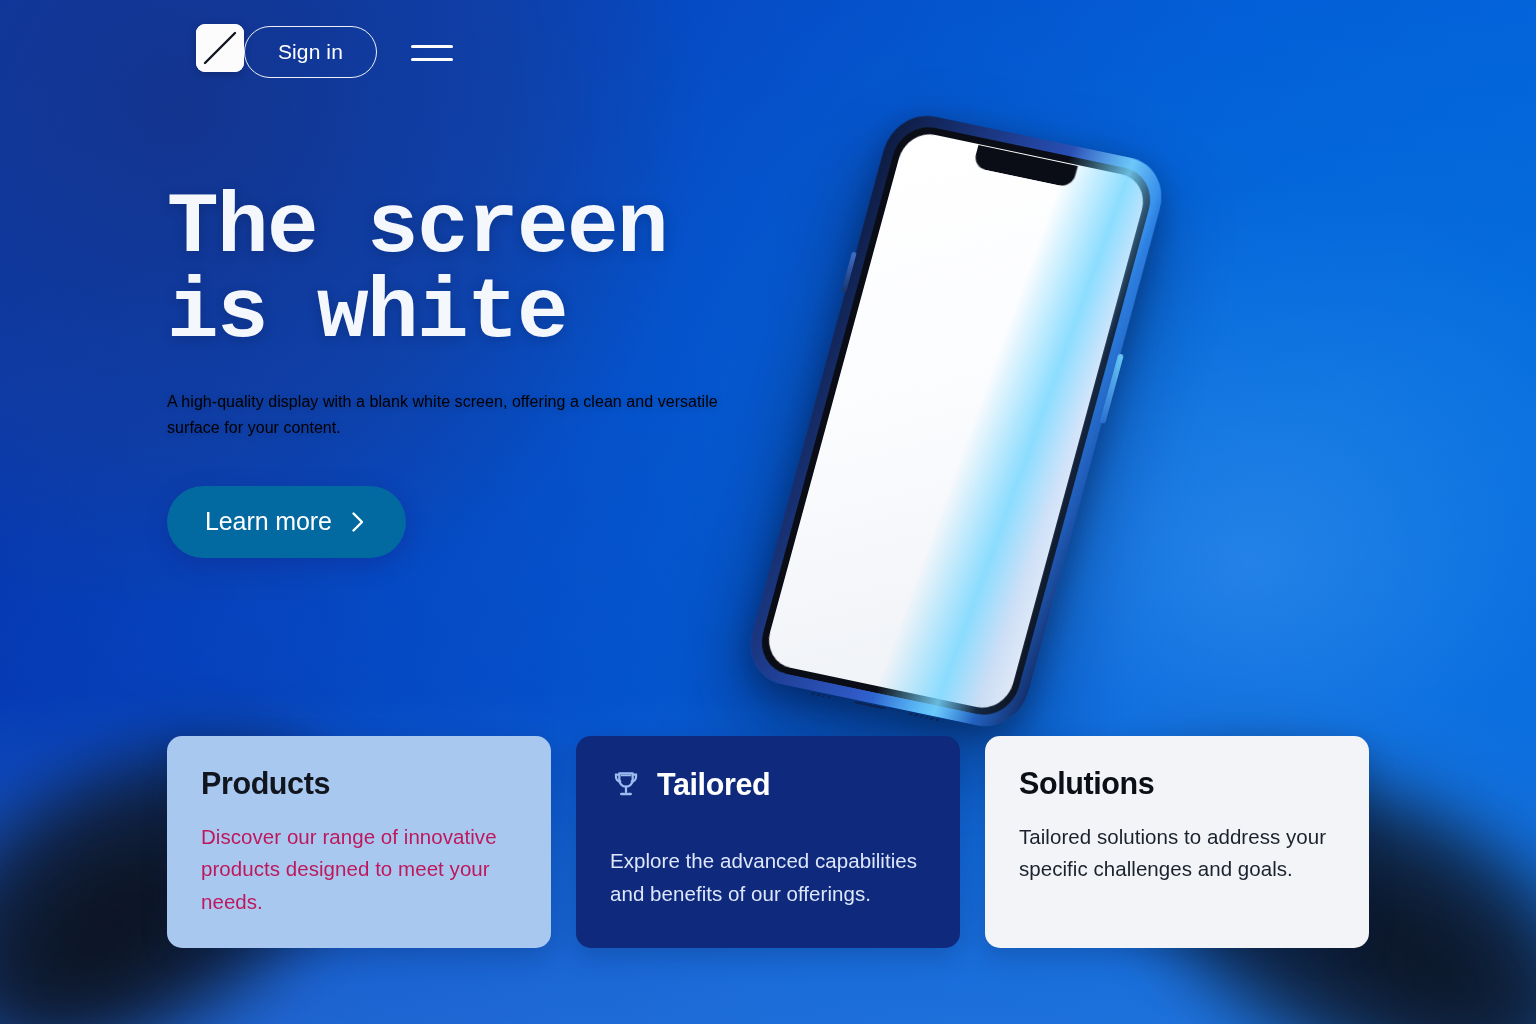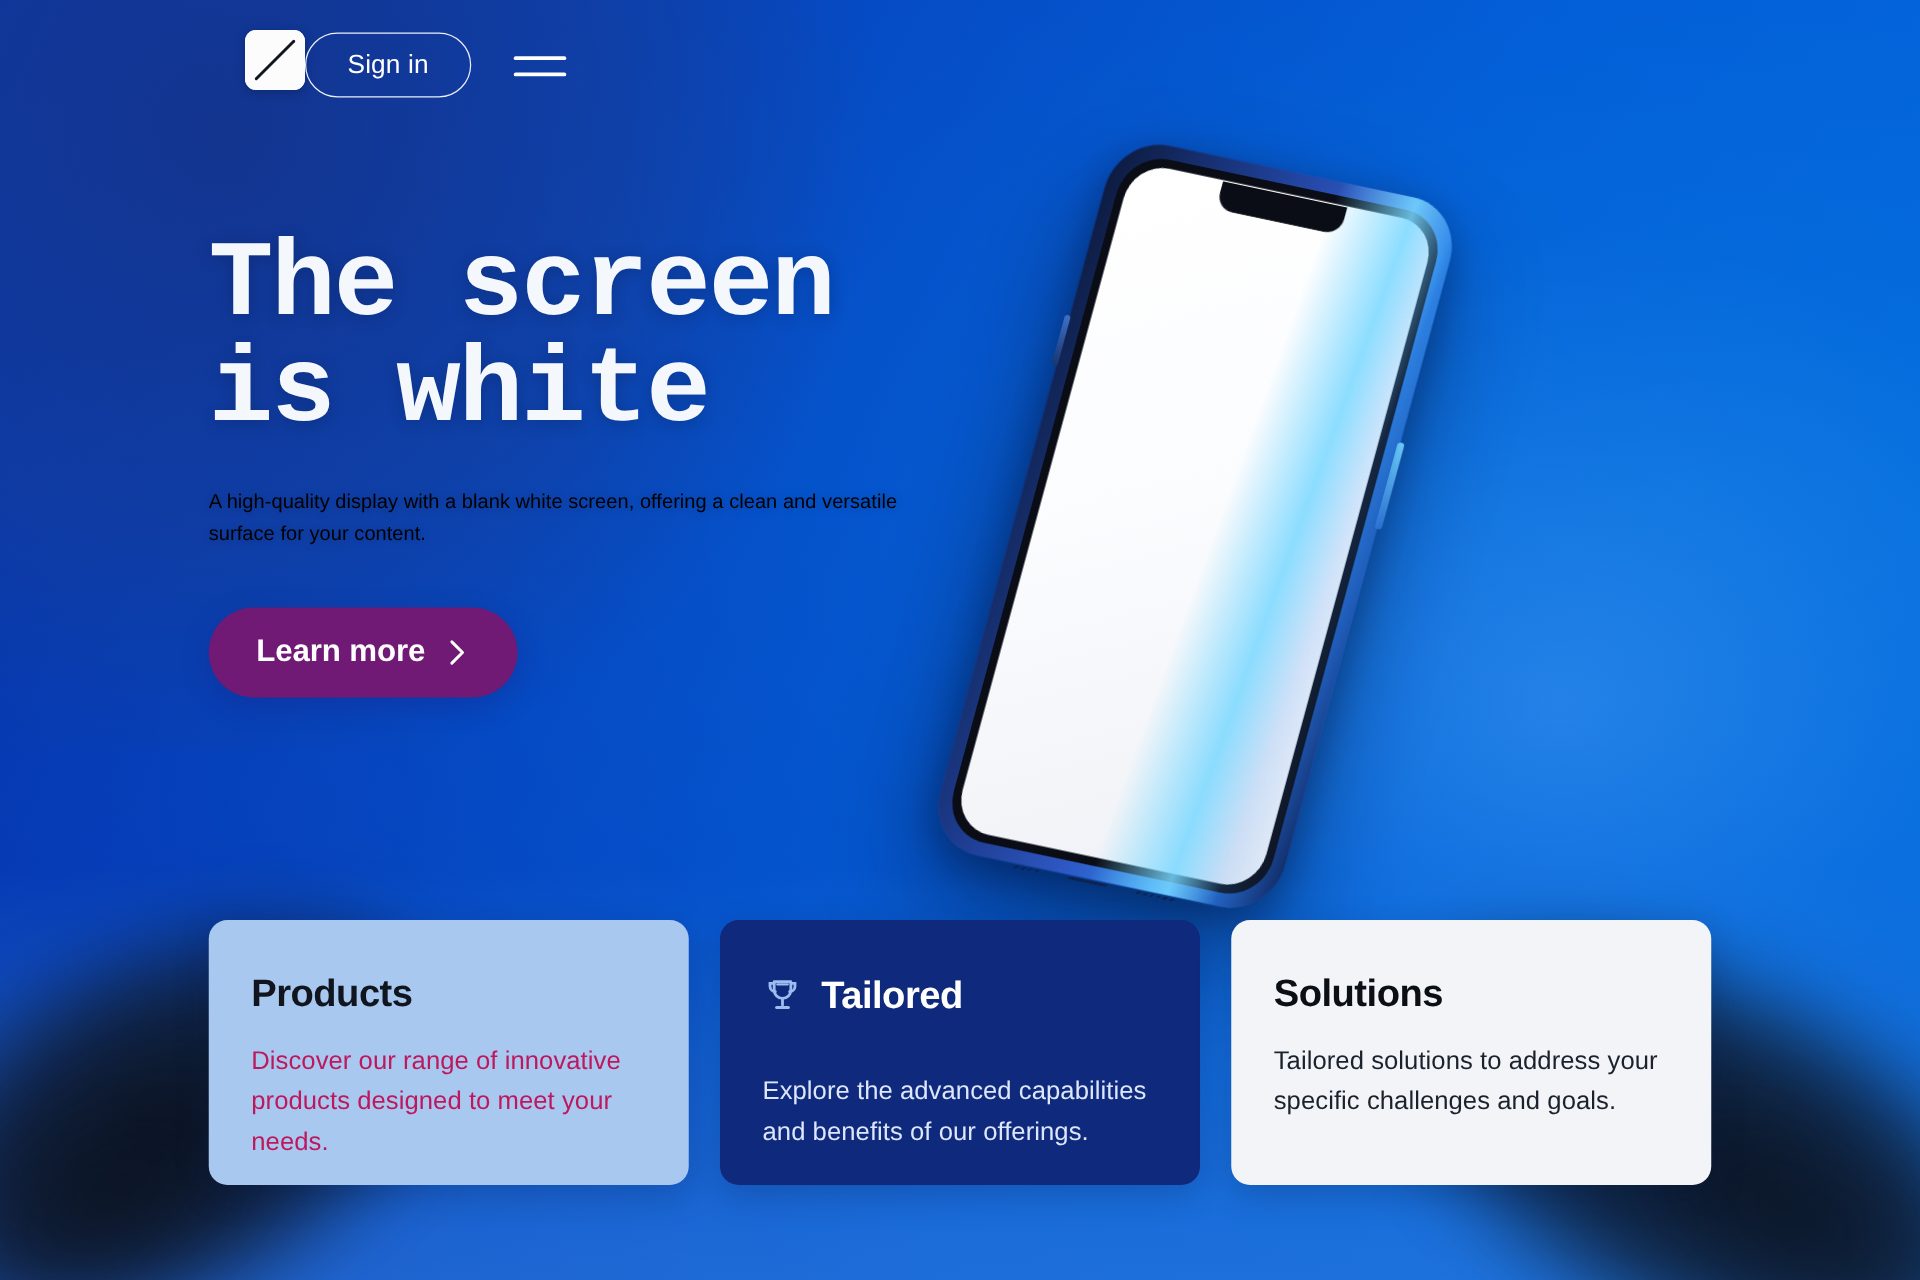"Learn more" .cta { background: #701a75 -> #0369a1; font-weight: 700 -> 400 }
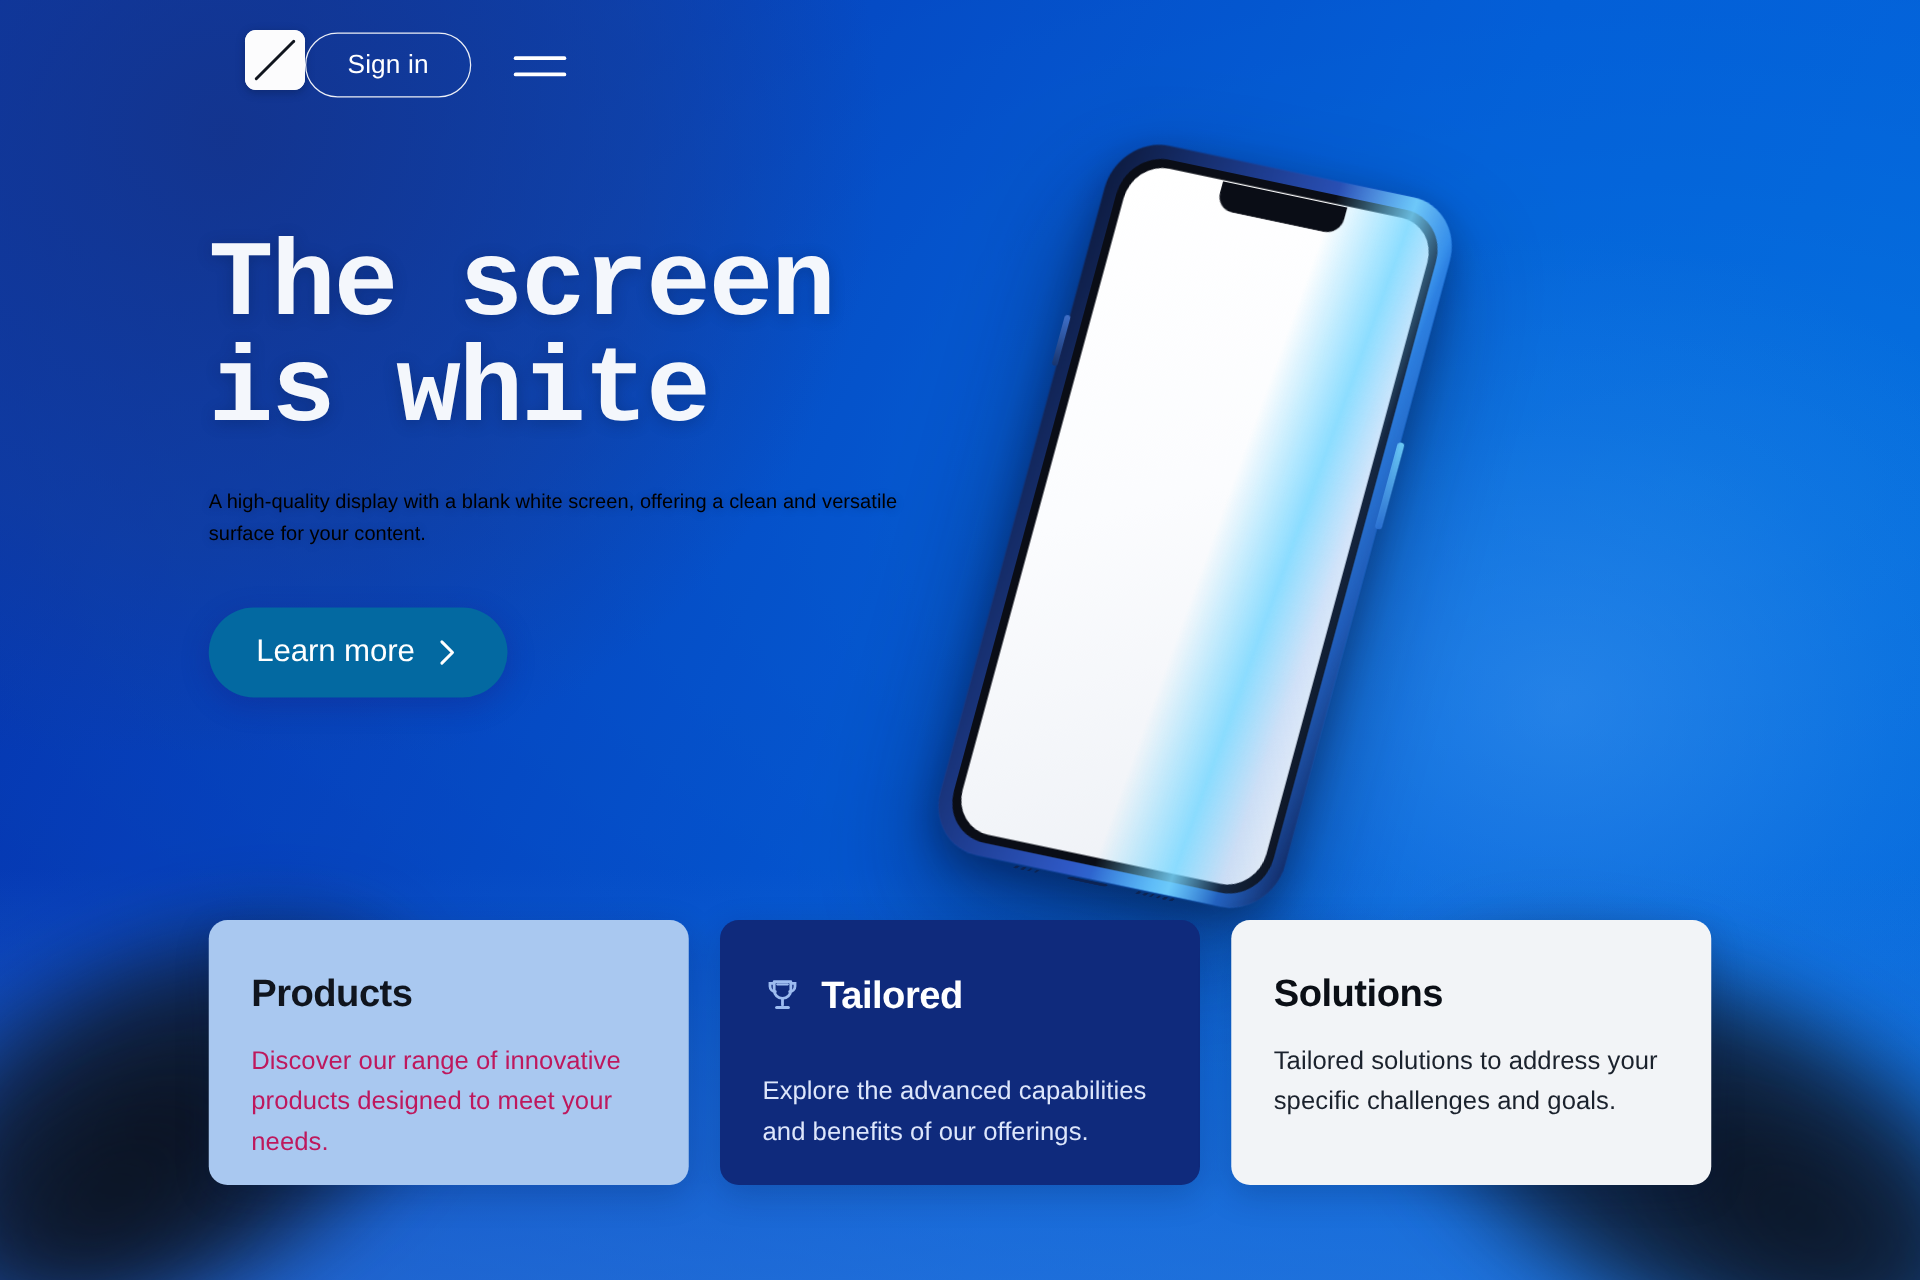"Products" .card { padding: 44px 32px 0 34px -> 32px 32px 0 34px }
